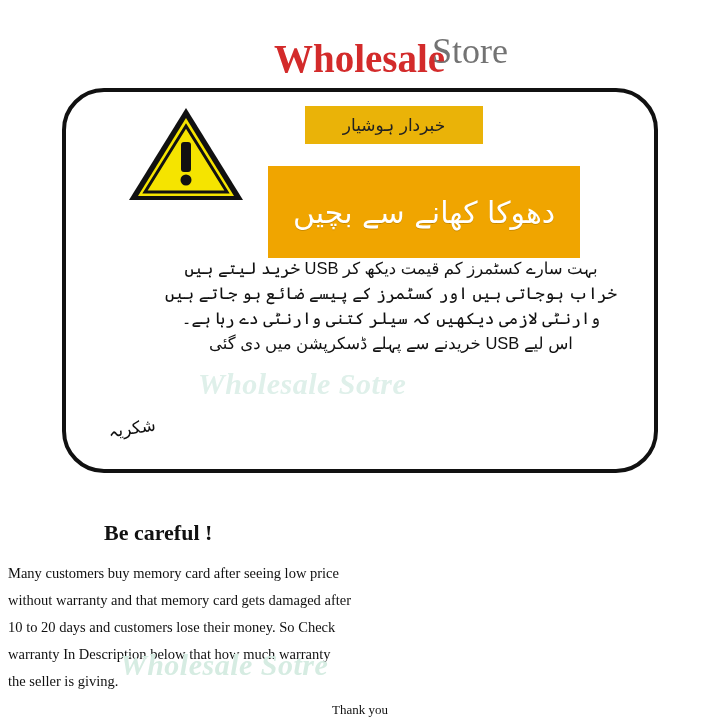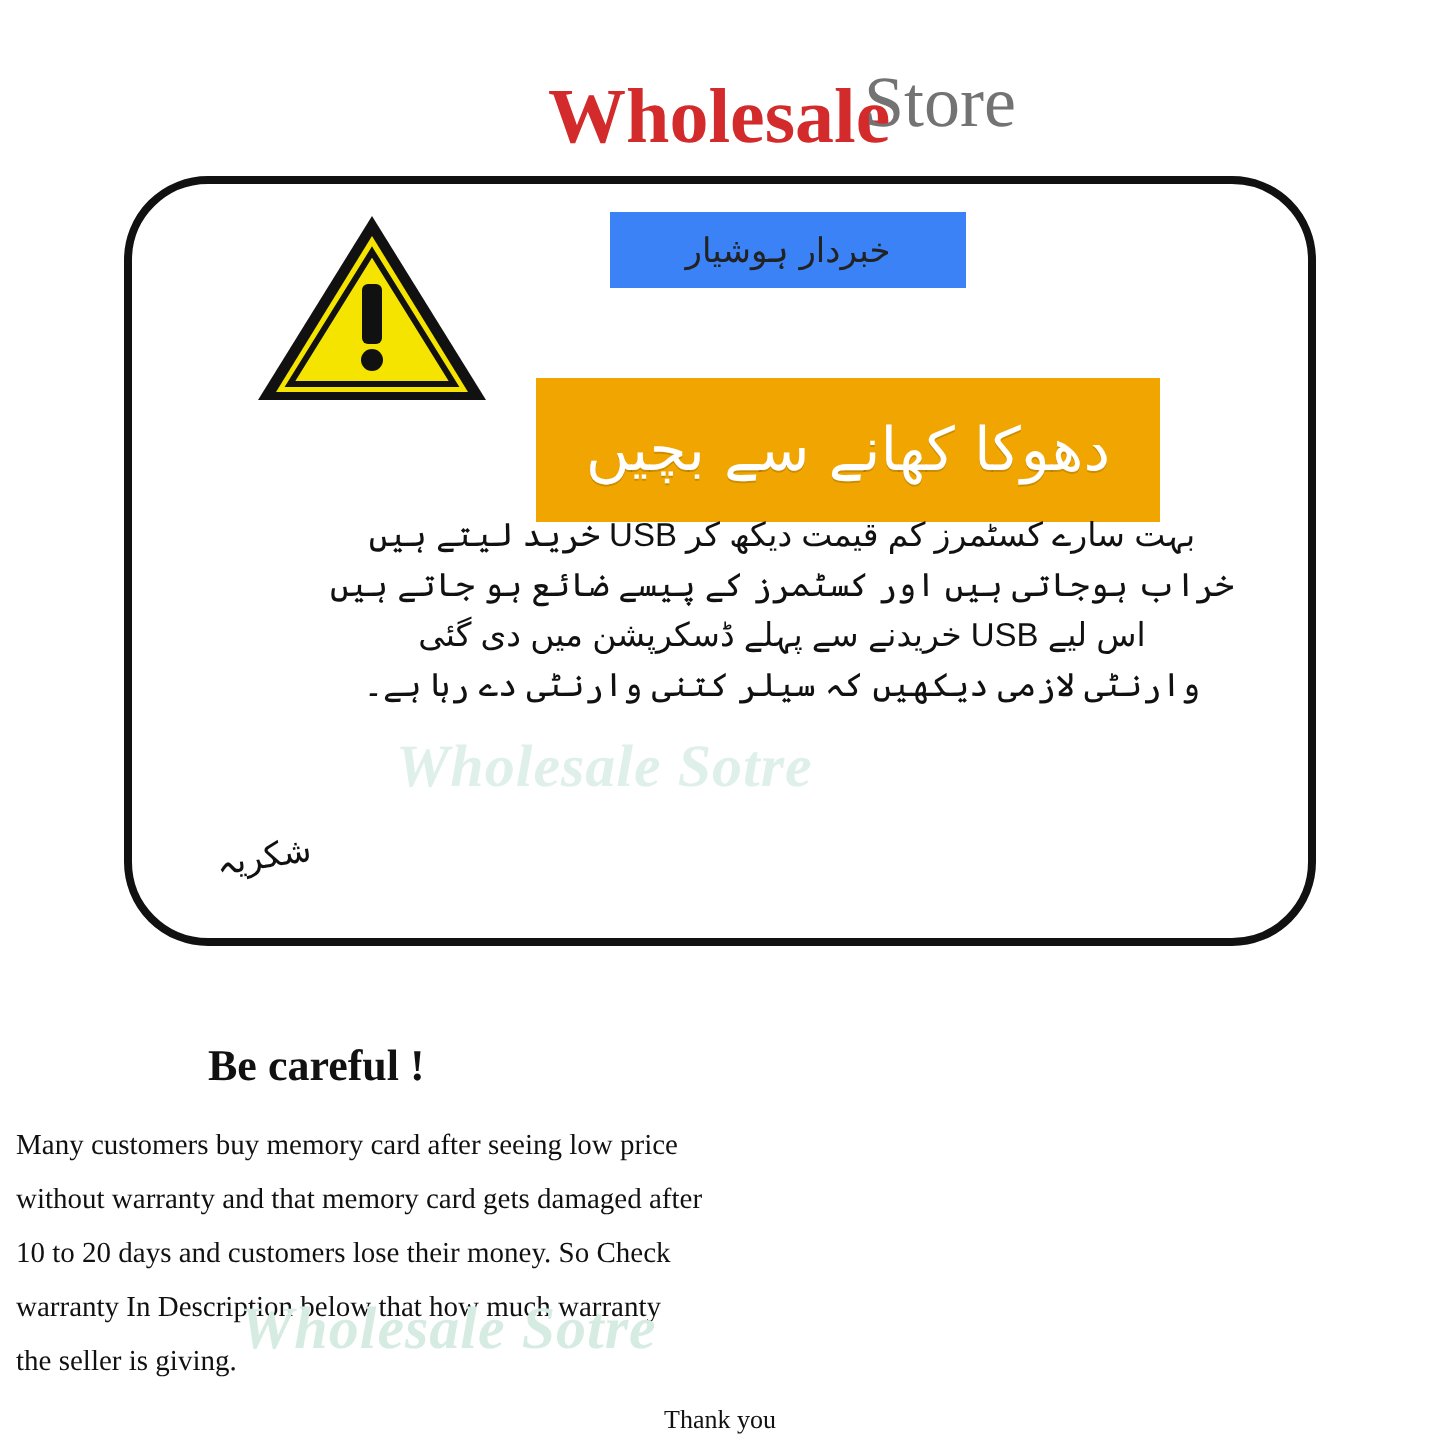"خبردار ہوشیار" .green-label { background: #3b82f6 -> #eab308 }
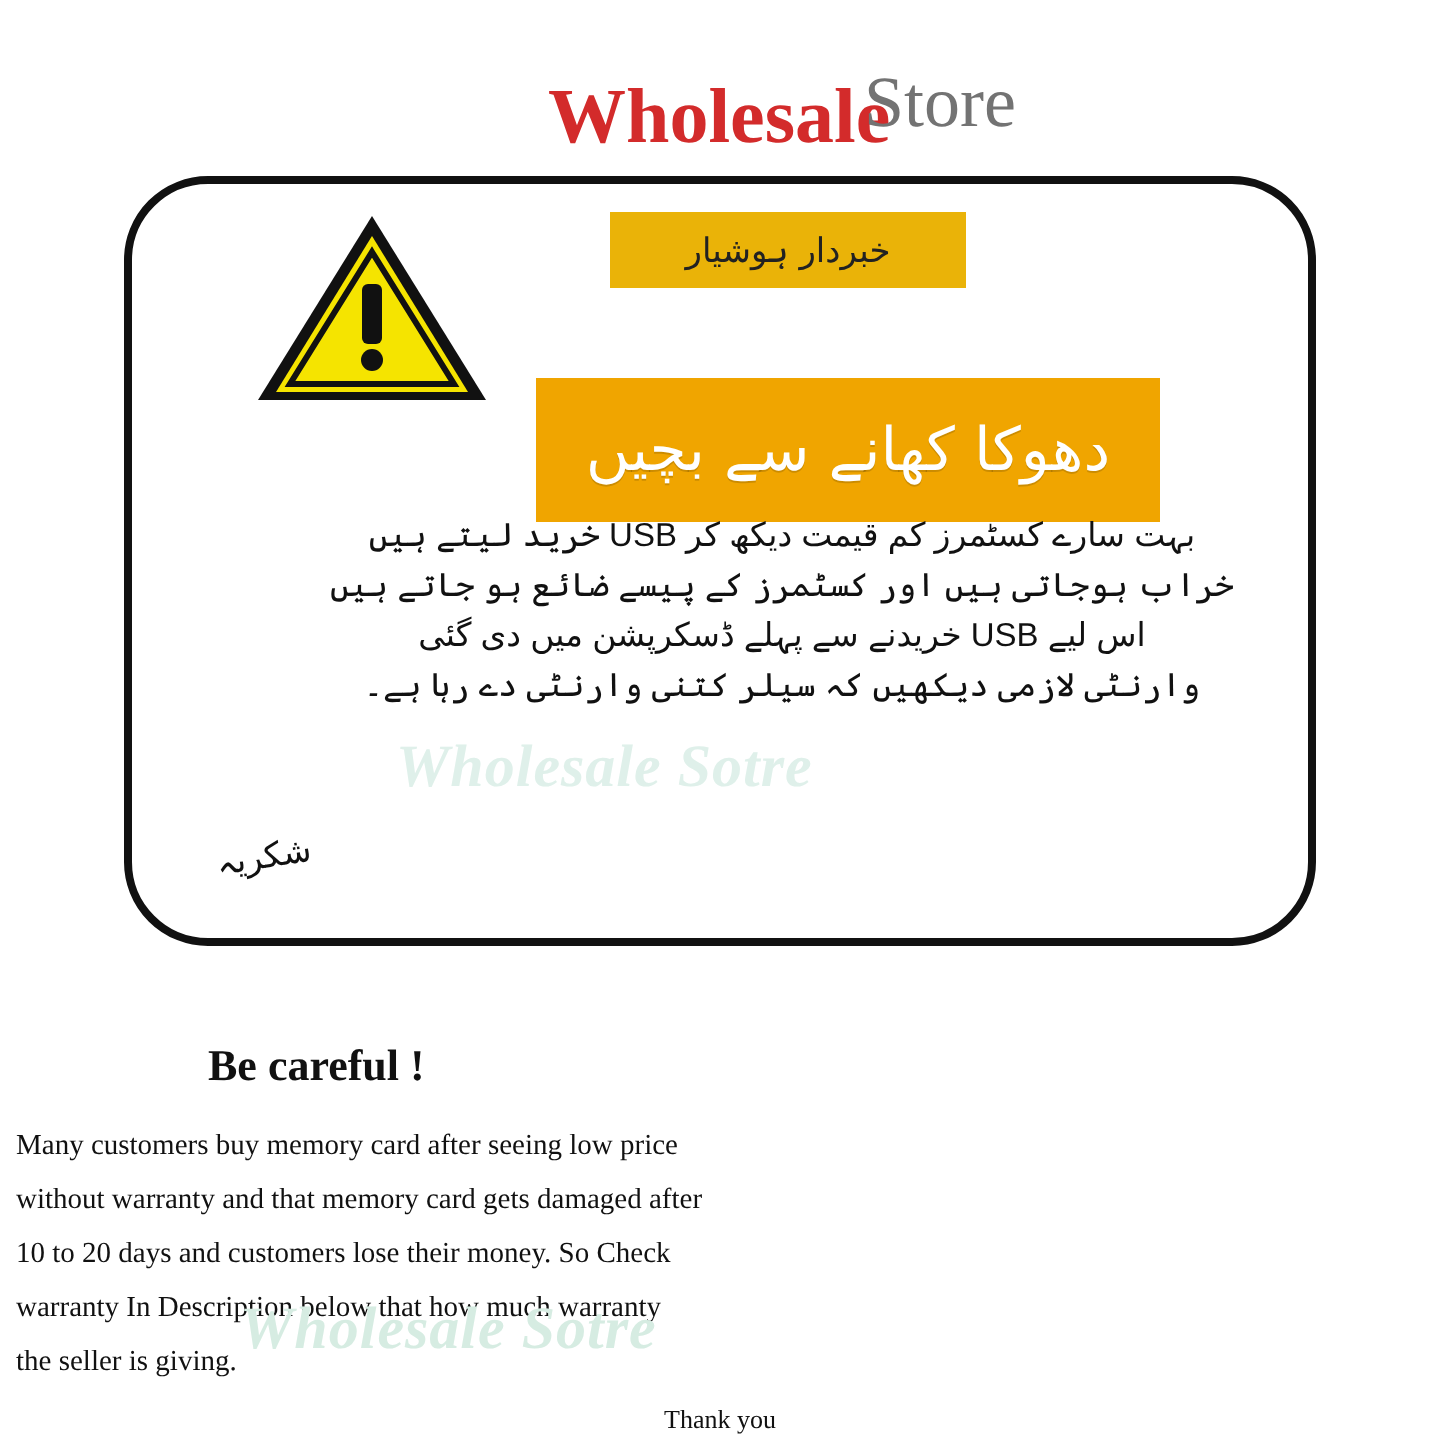"دھوکا کھانے سے بچیں" .orange-banner { height: 72px -> 92px; margin-top: 23px -> none }
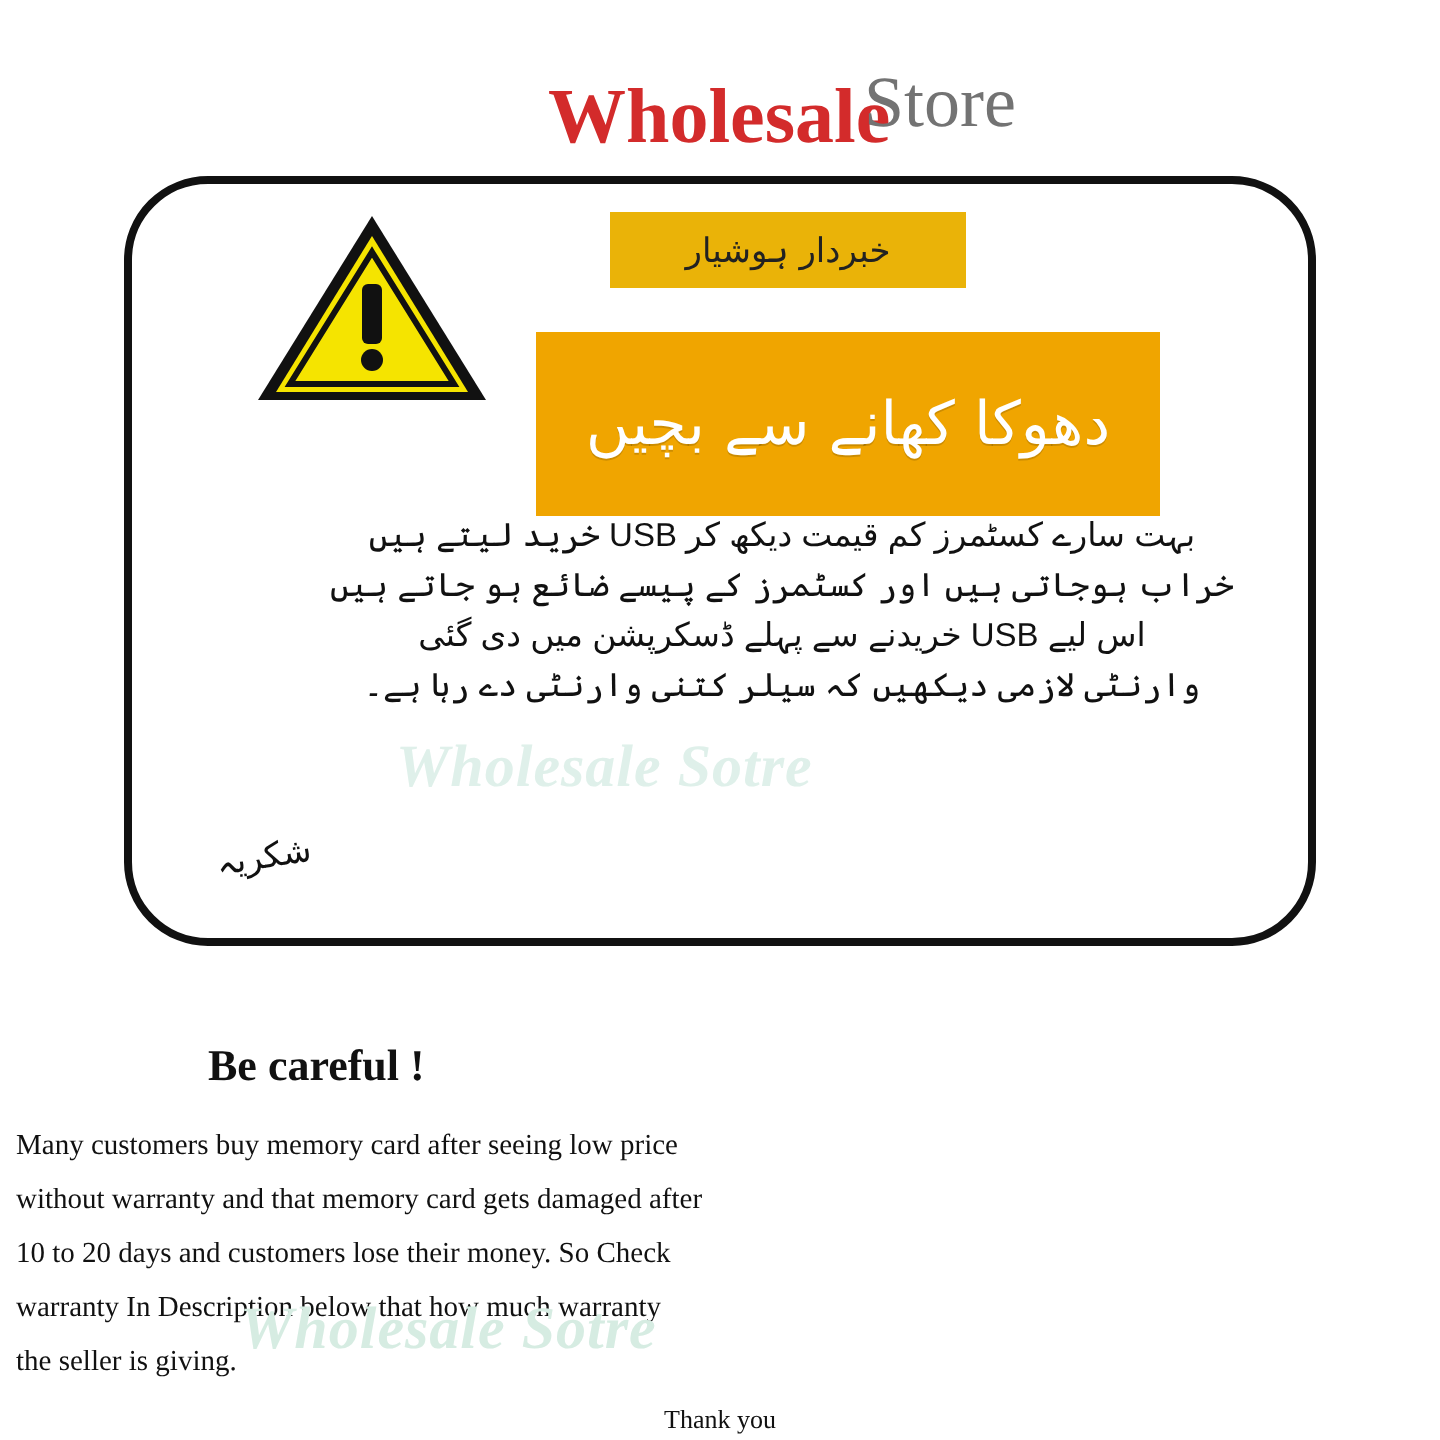"اس لیے USB خریدنے سے" div { order: before "وارنٹی لازمی دیکھیں کہ سیلر" -> after "وارنٹی لازمی دیکھیں کہ سیلر" }
